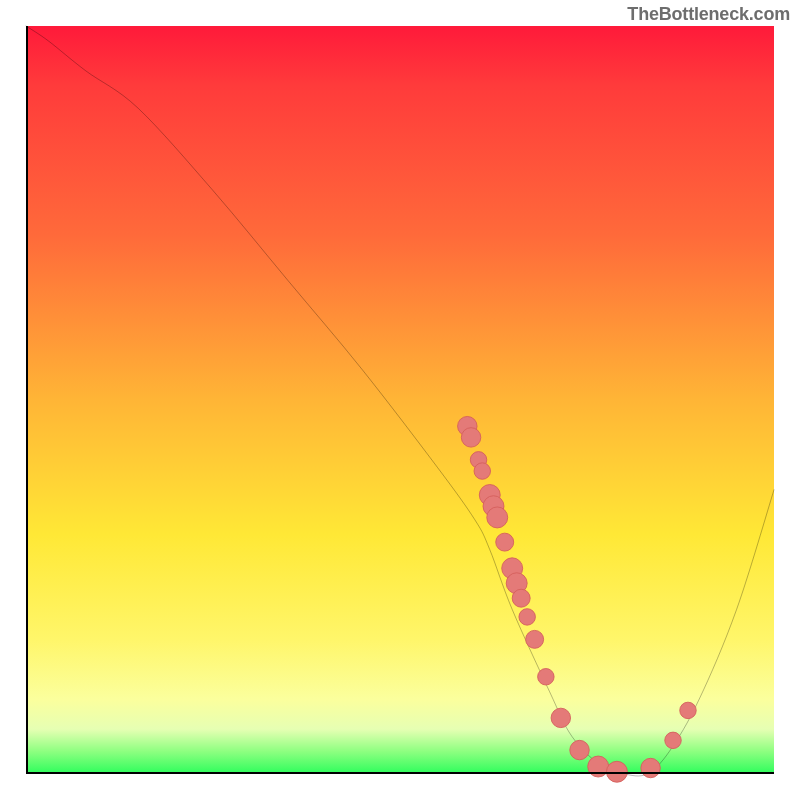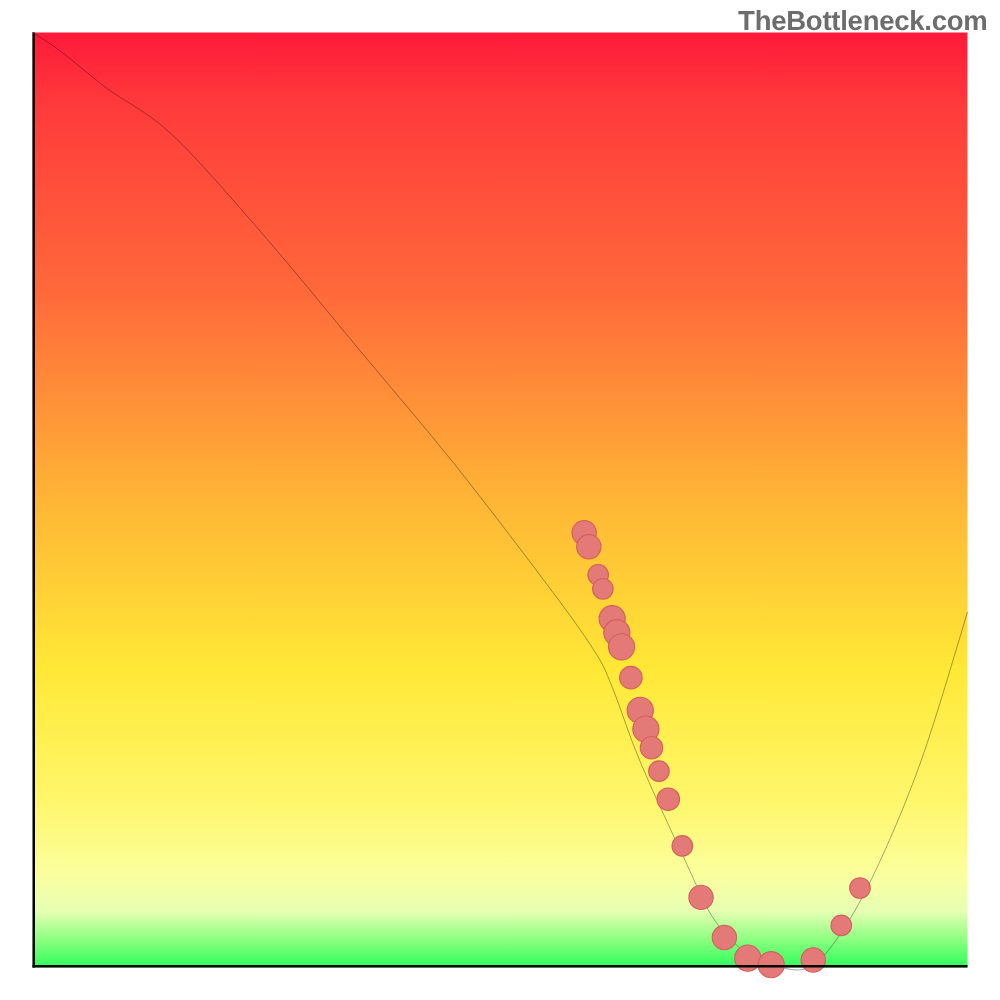"TheBottleneck.com" .watermark { font-size: 22px -> 18px }
